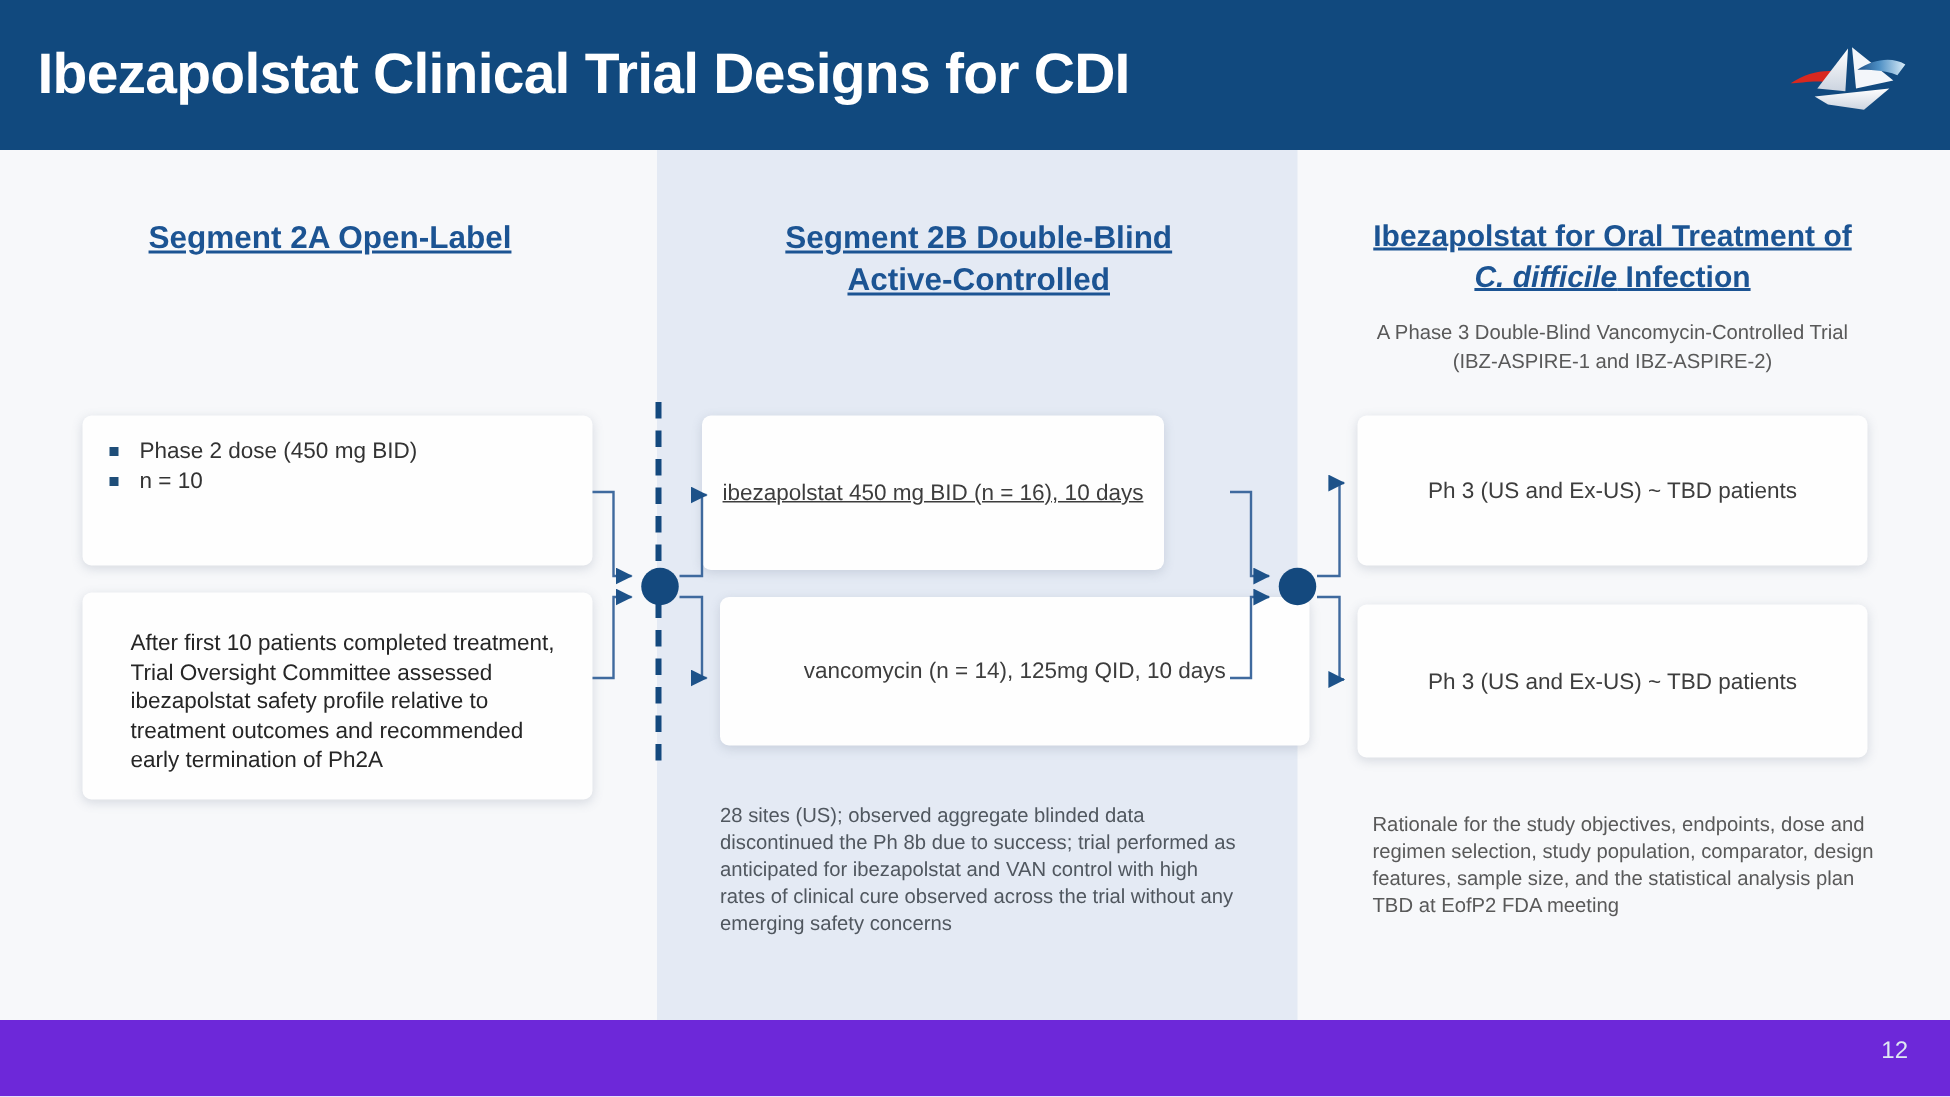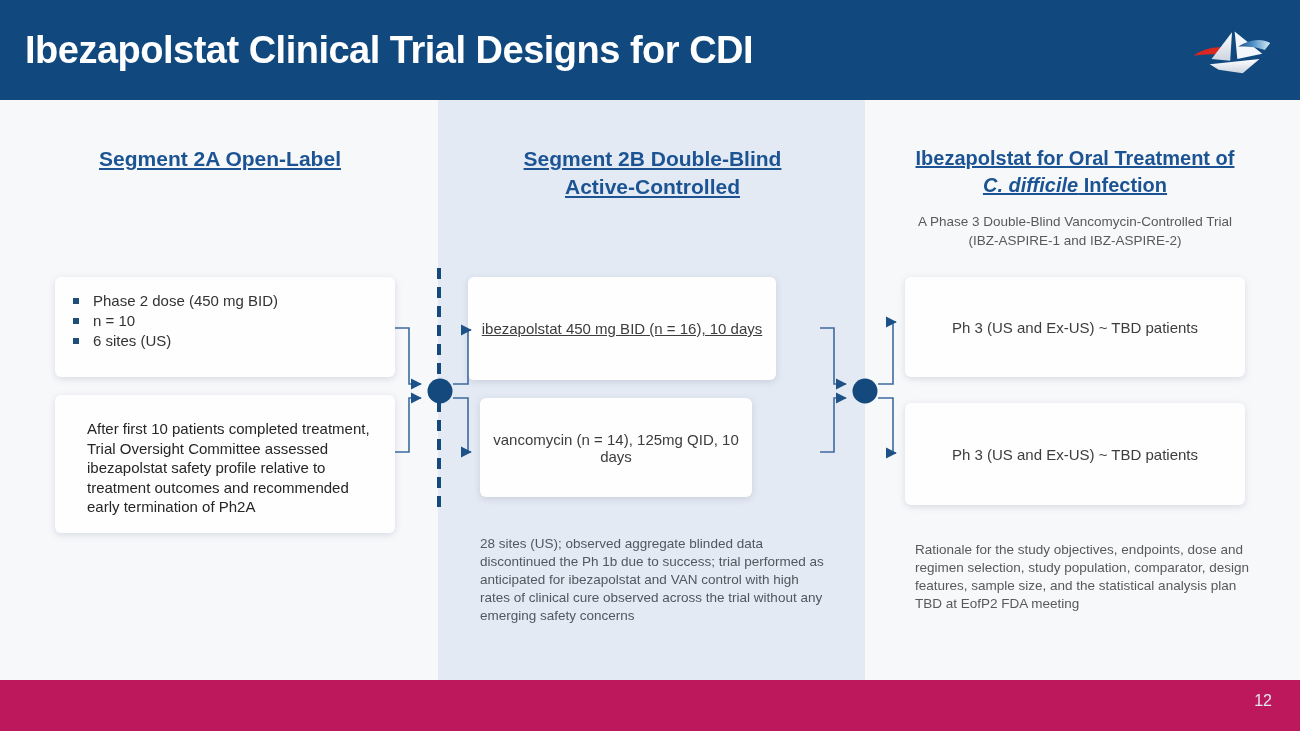"6 sites (US)" li { html: <li><span></span><span>6 sites (US)</span></li> -> none }
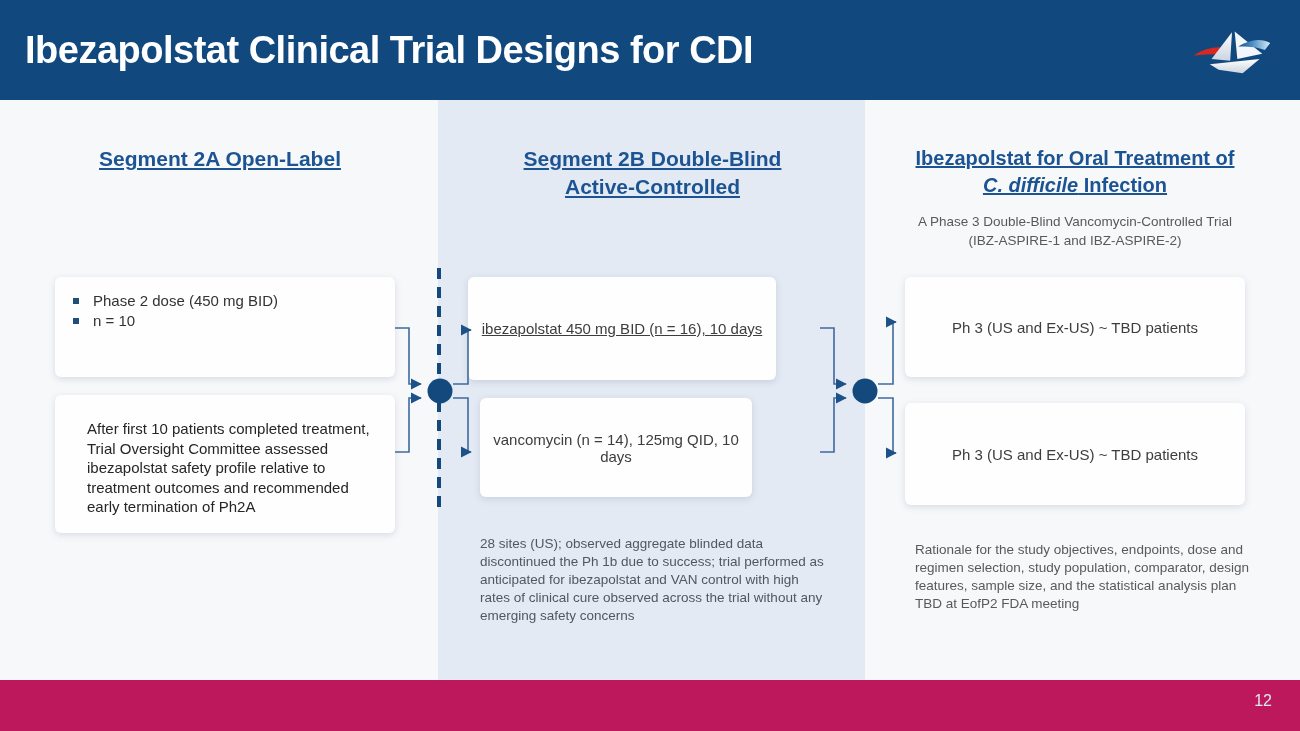"vancomycin (n = 14), 125mg" .box-m2 { width: 272px -> 393px }
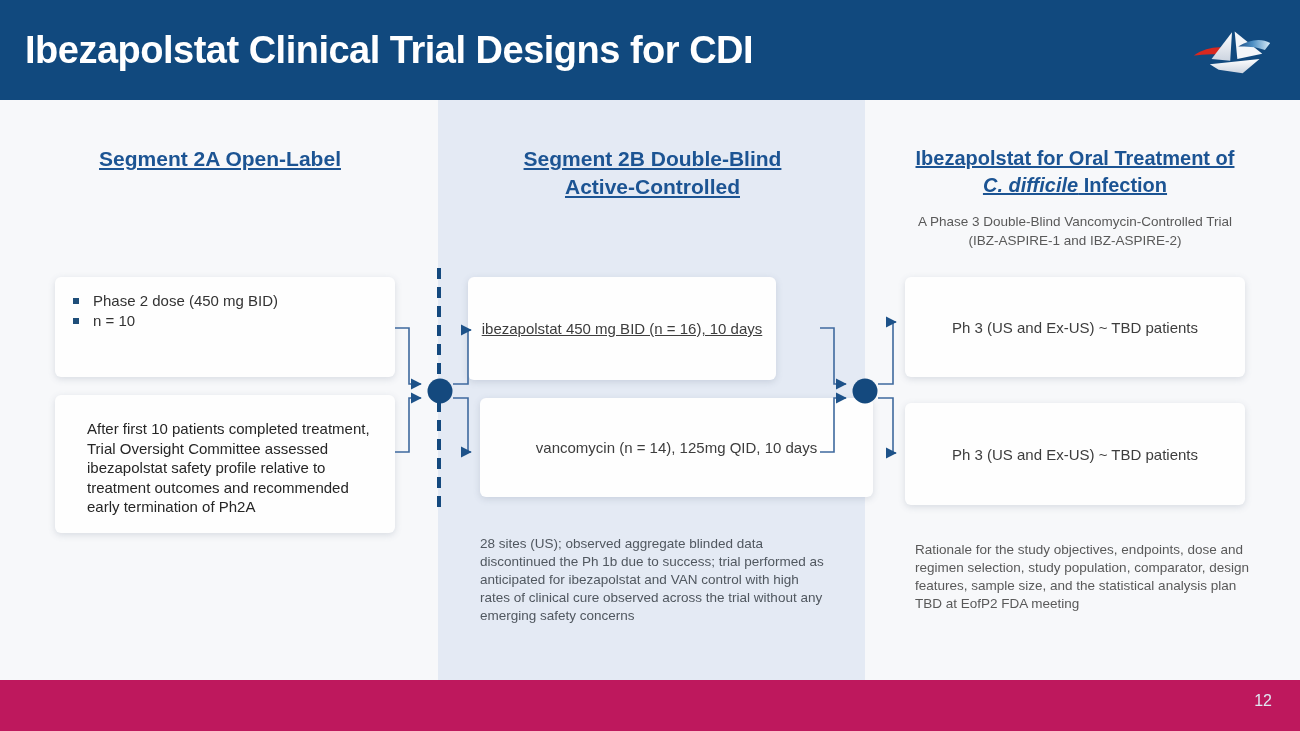"28 sites (US); observed aggregate" div.note { text: 1b -> 8b }
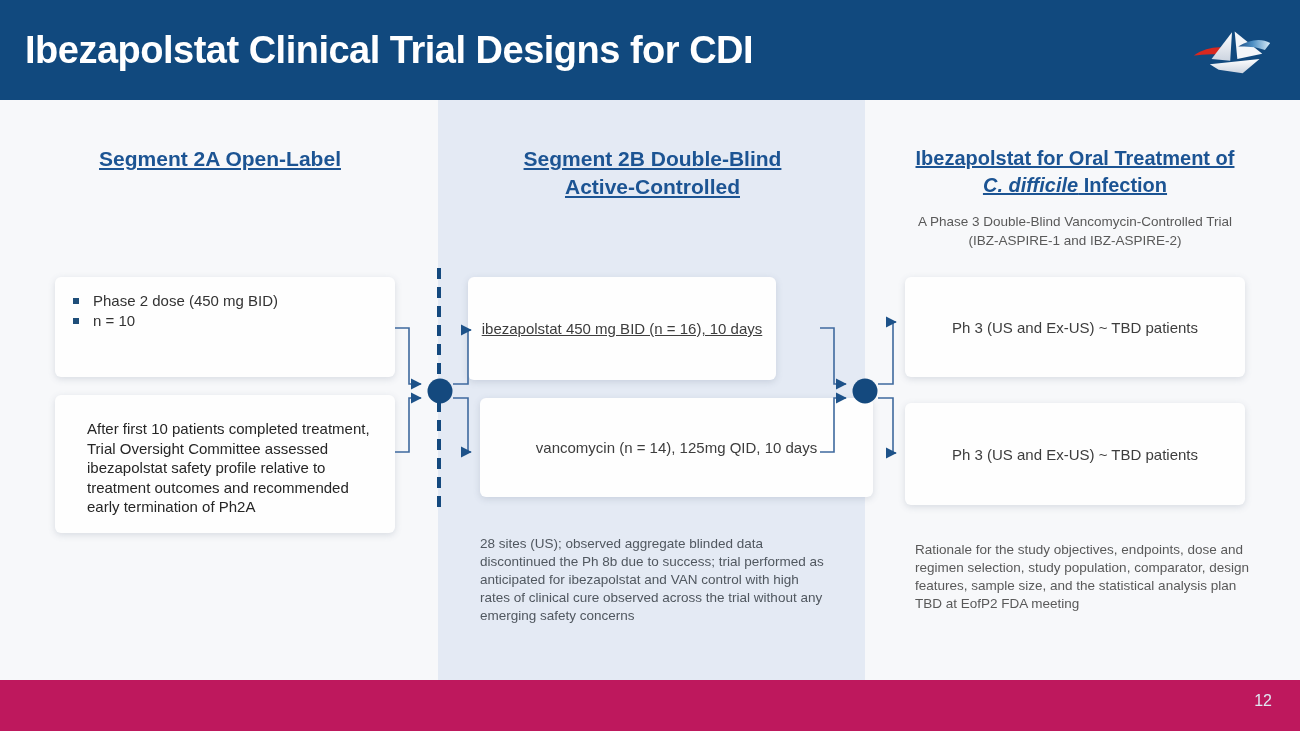"12" .footer { background: #be185d -> #6d28d9 }
